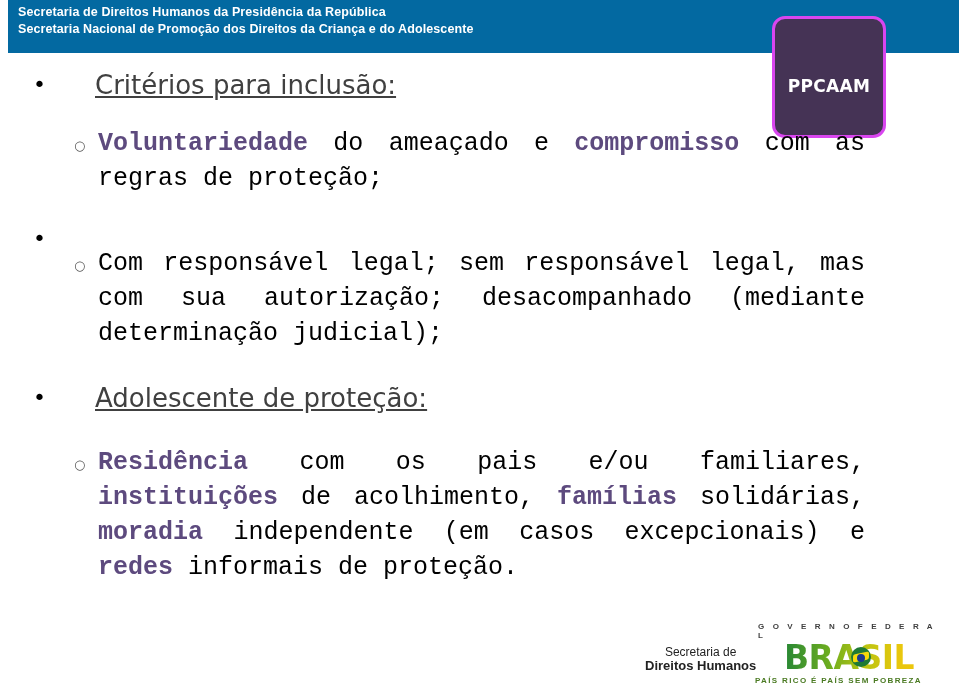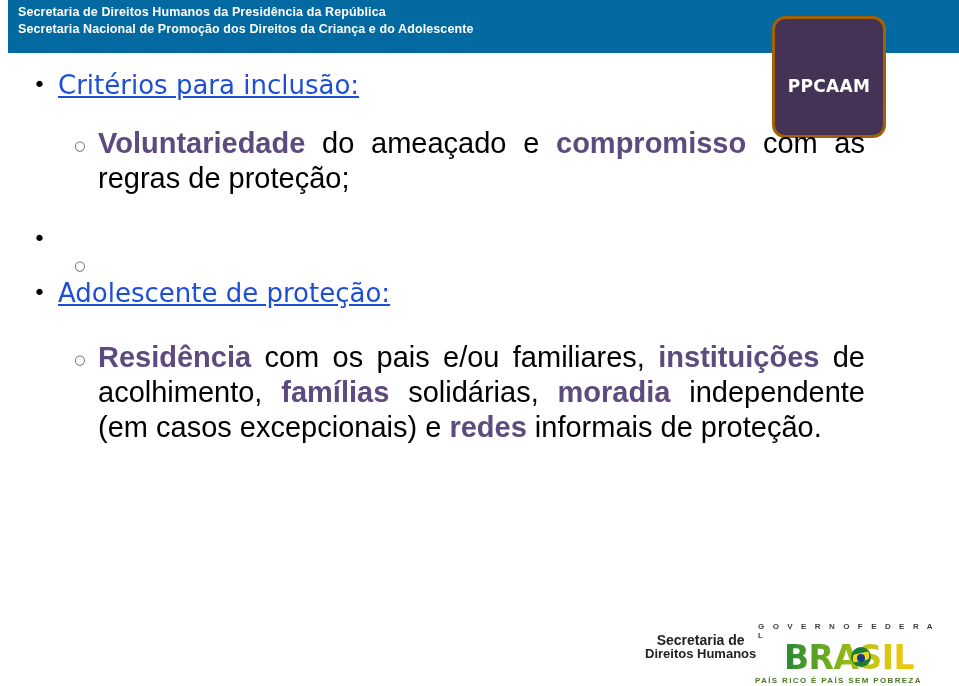"Critérios para inclusão:" .lvl1 .heading { color: #1d4ed8 -> #404040; margin-left: none -> 37px }
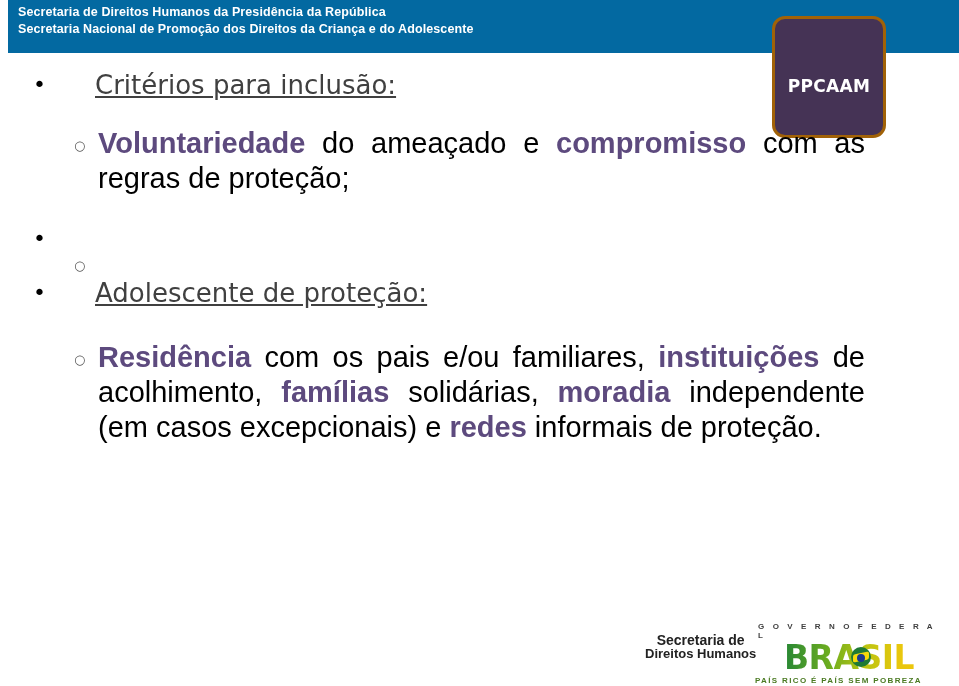"PPCAAM" .ppcaam-logo { border: 3px solid #a16207 -> 3px solid #d946ef }
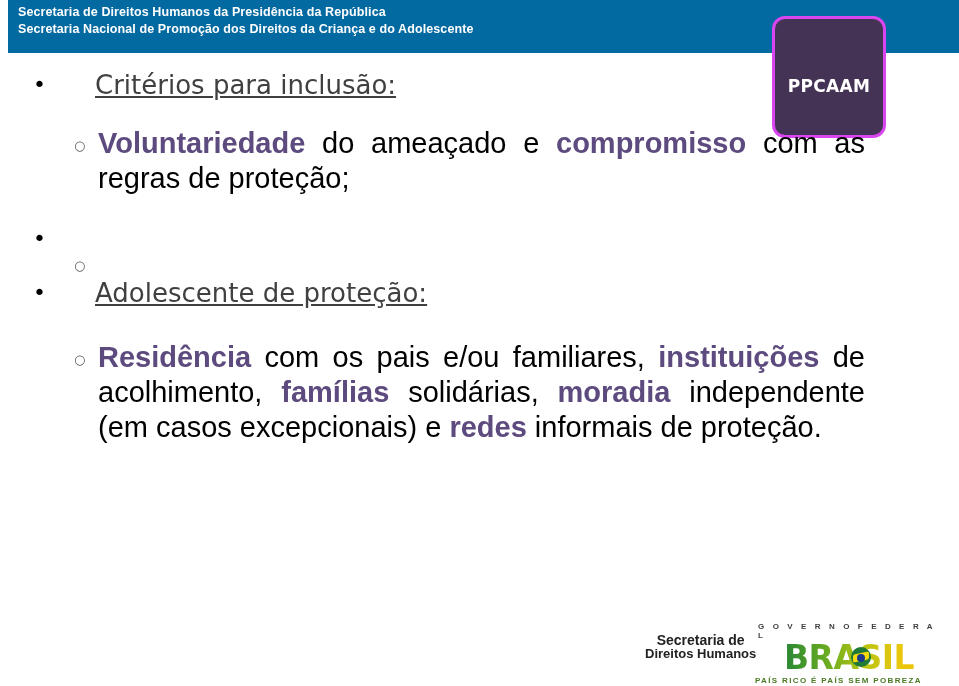"Voluntariedade do ameaçado e compromisso" .lvl2 .para { font-family: Liberation Sans, sans-serif -> Liberation Mono, monospace; font-size: 29px -> 25px }
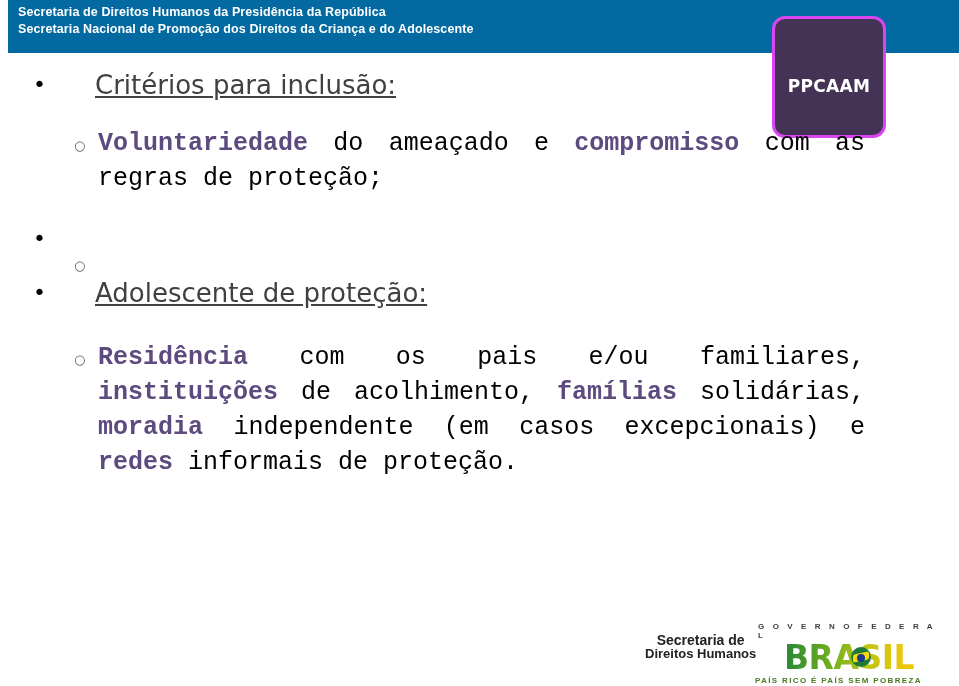"Com responsável legal; sem responsável" p.para { html: none -> <p><span>Com responsável legal; sem responsável legal, mas com sua autorização; desacompanhado (mediante determinação judicial);</span></p> }
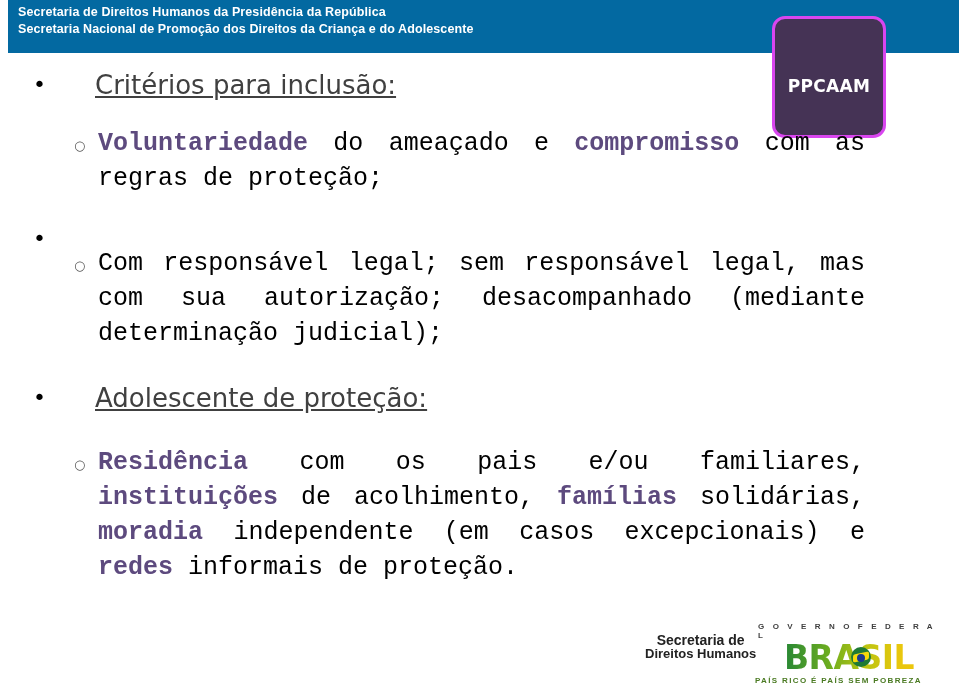"Secretaria de" .sdh-logo .l1 { font-size: 14px -> 12px; font-weight: bold -> normal; margin-top: none -> 12px }
